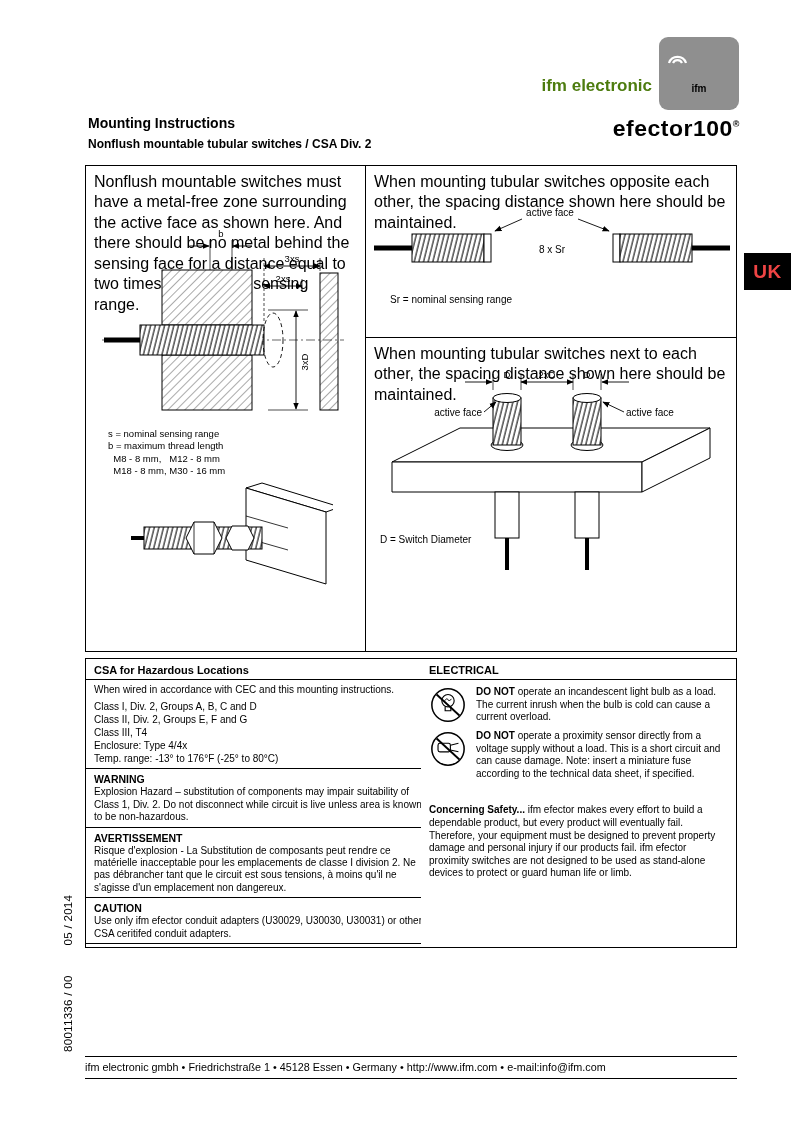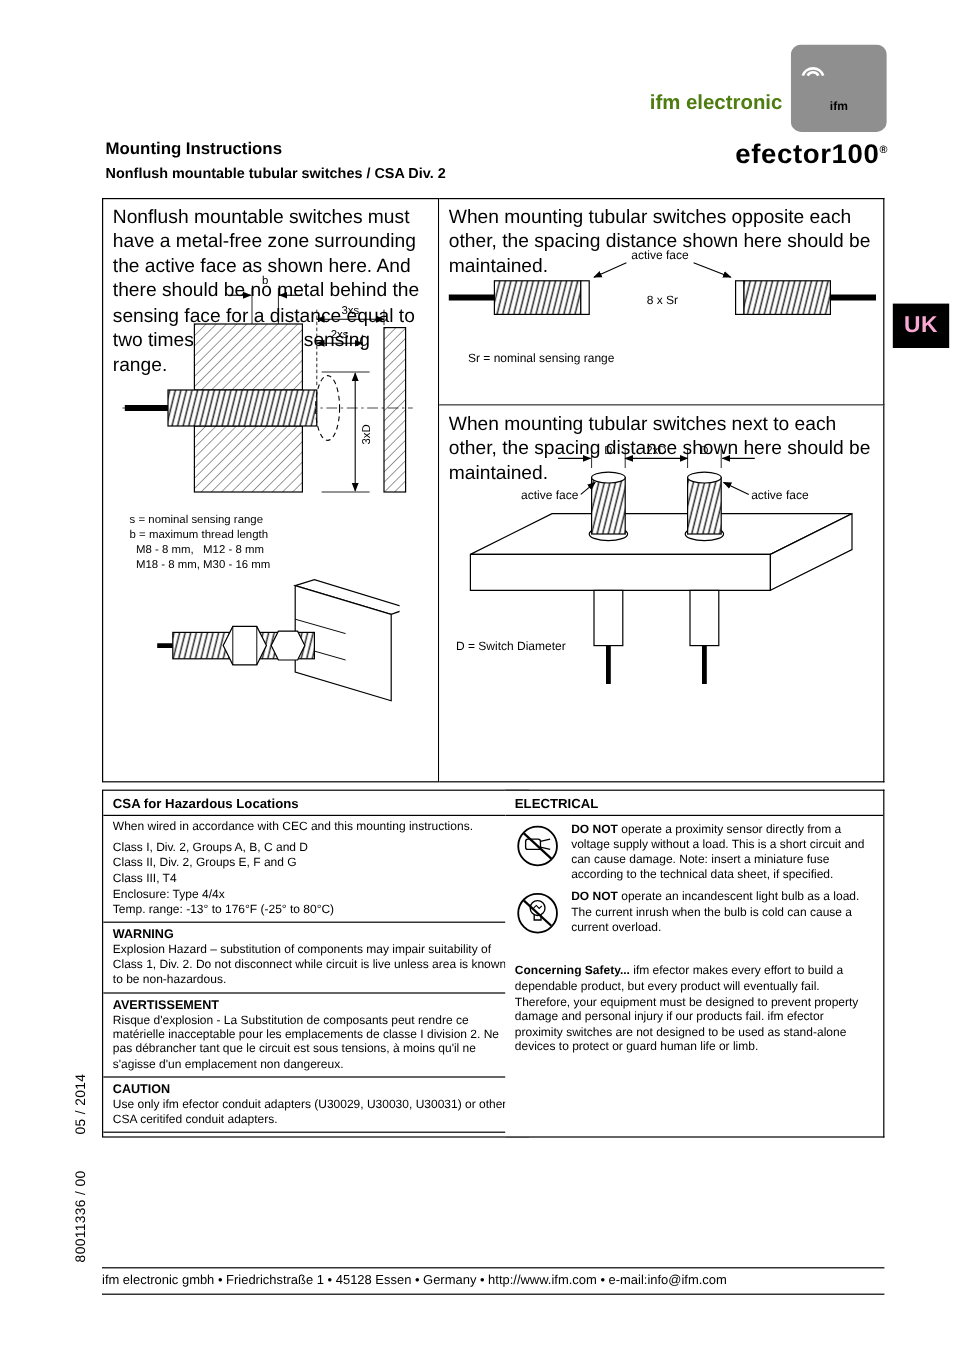"UK" .uk-badge { color: #f9a8d4 -> #ef4444 }
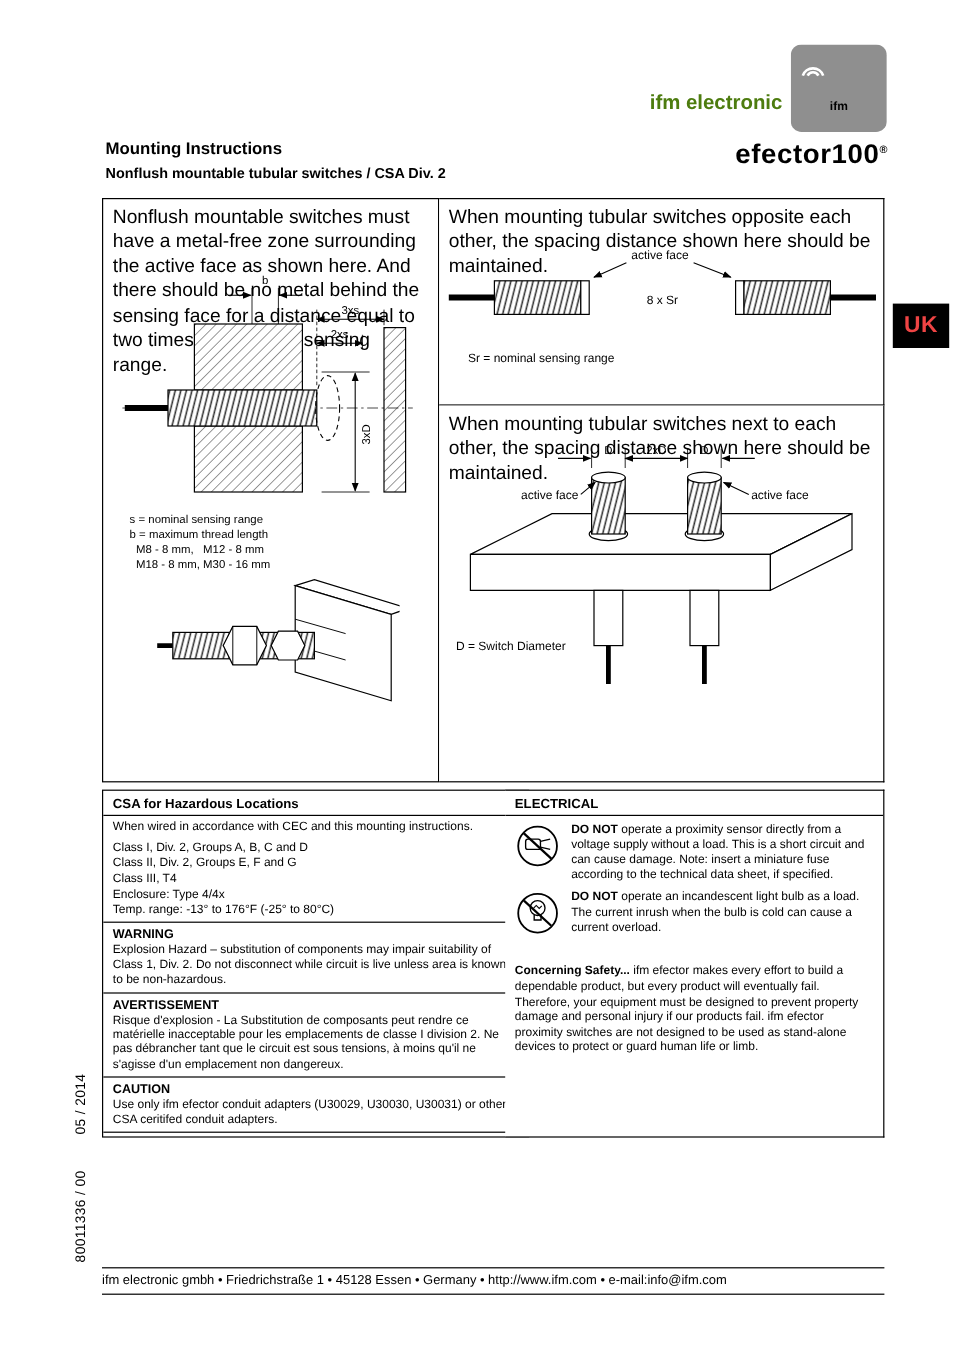"DO NOT operate a proximity" div.erow { order: before "DO NOT operate an incandescent" -> after "DO NOT operate an incandescent" }
